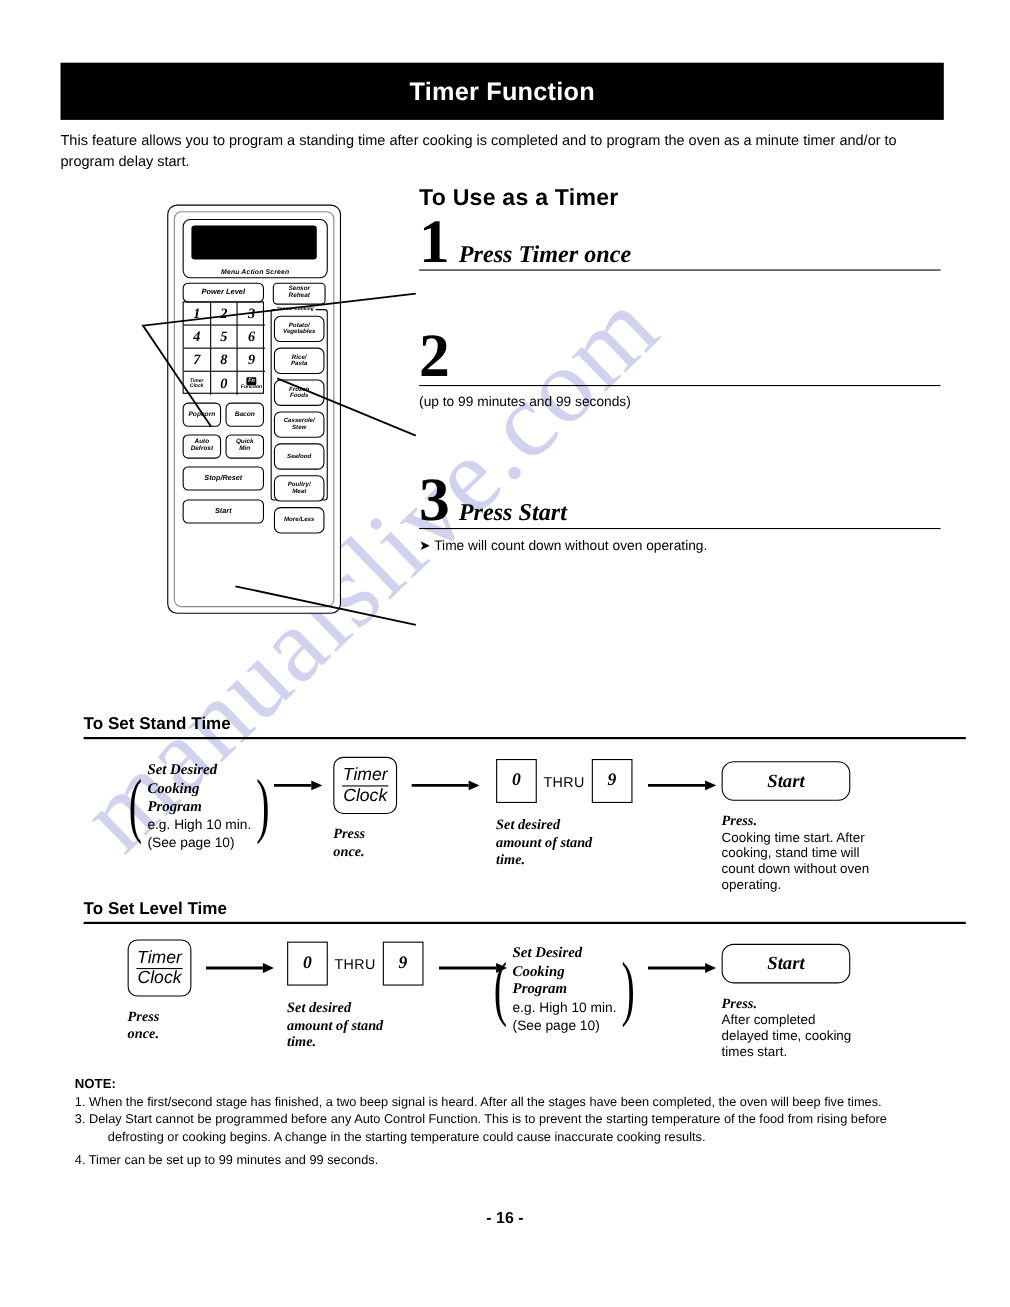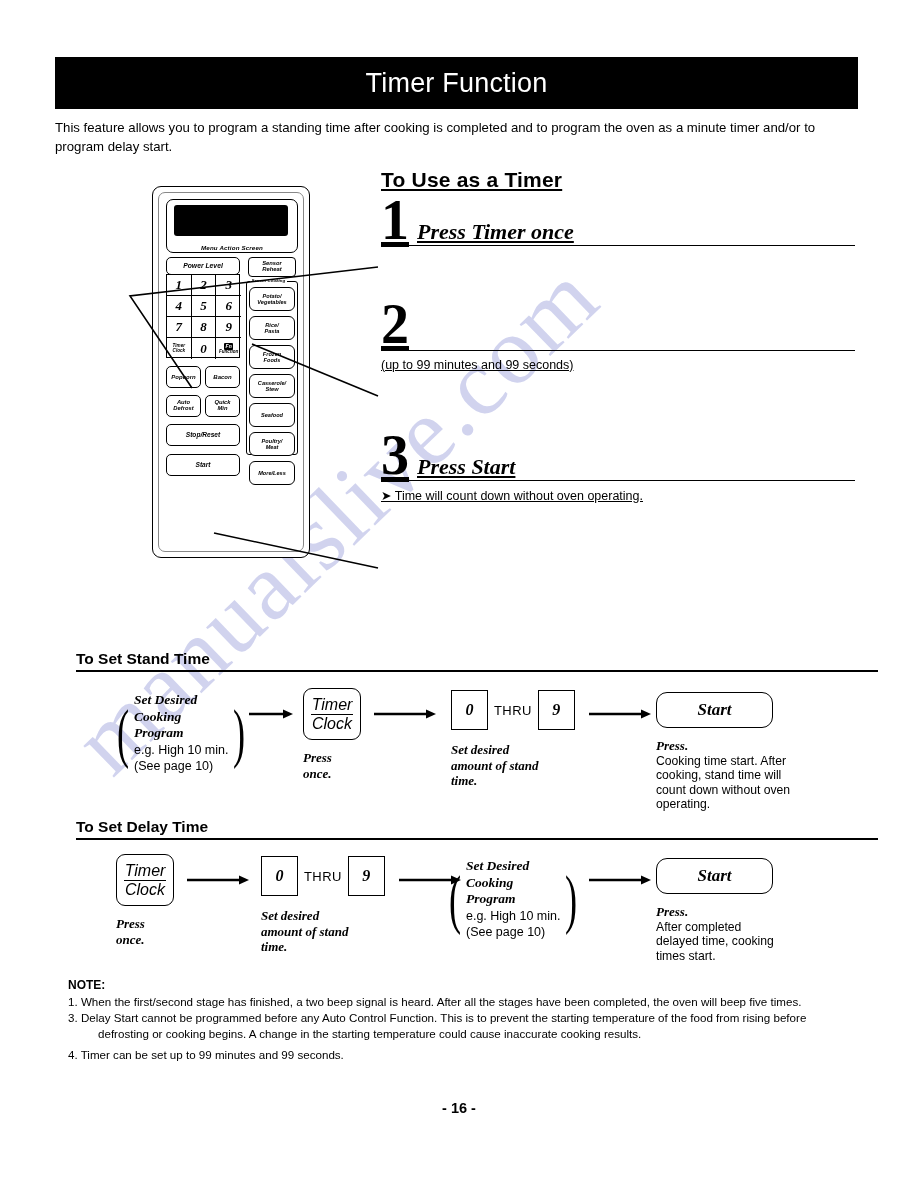"Timer Function" #header-bar .title { font-size: 27px -> 23px; font-weight: normal -> bold }
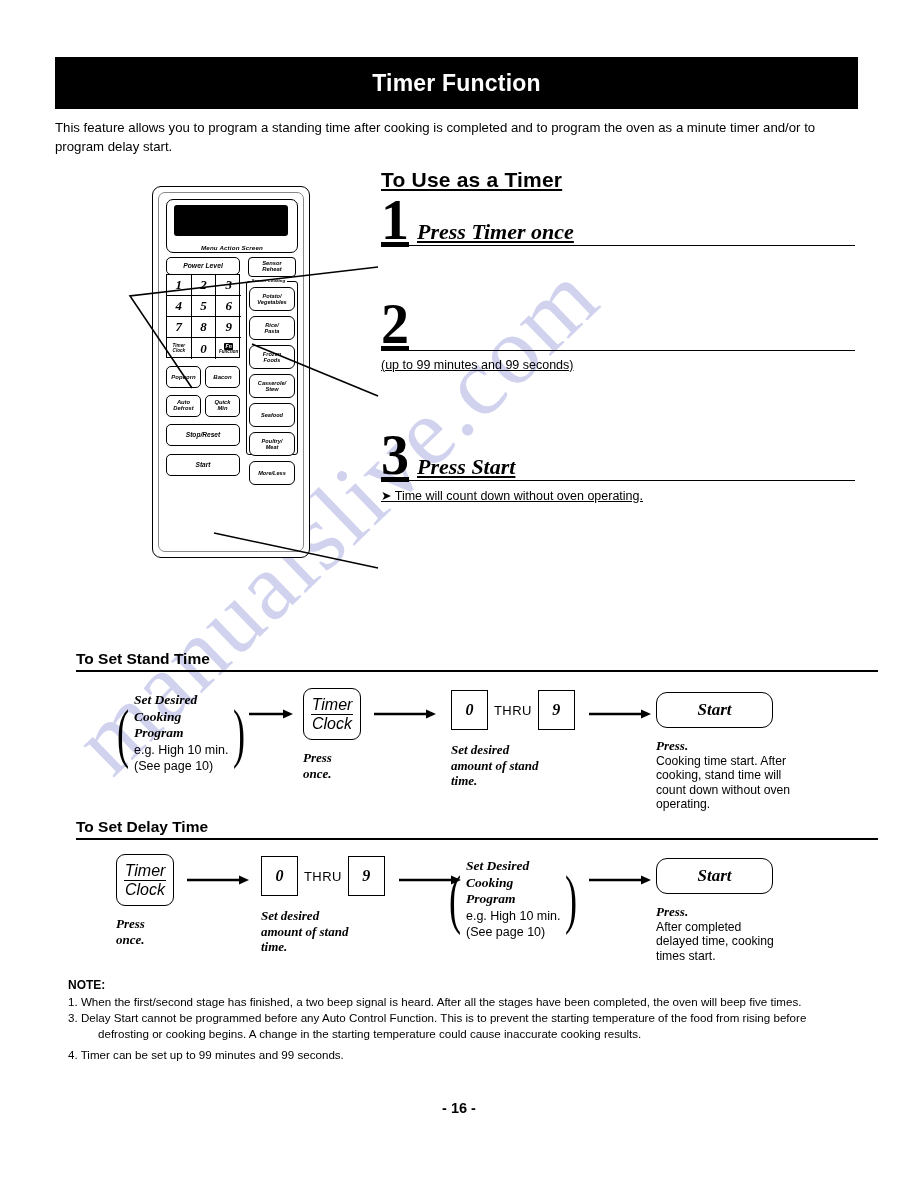"To Use as a Timer" #steps { text-decoration: underline -> none }
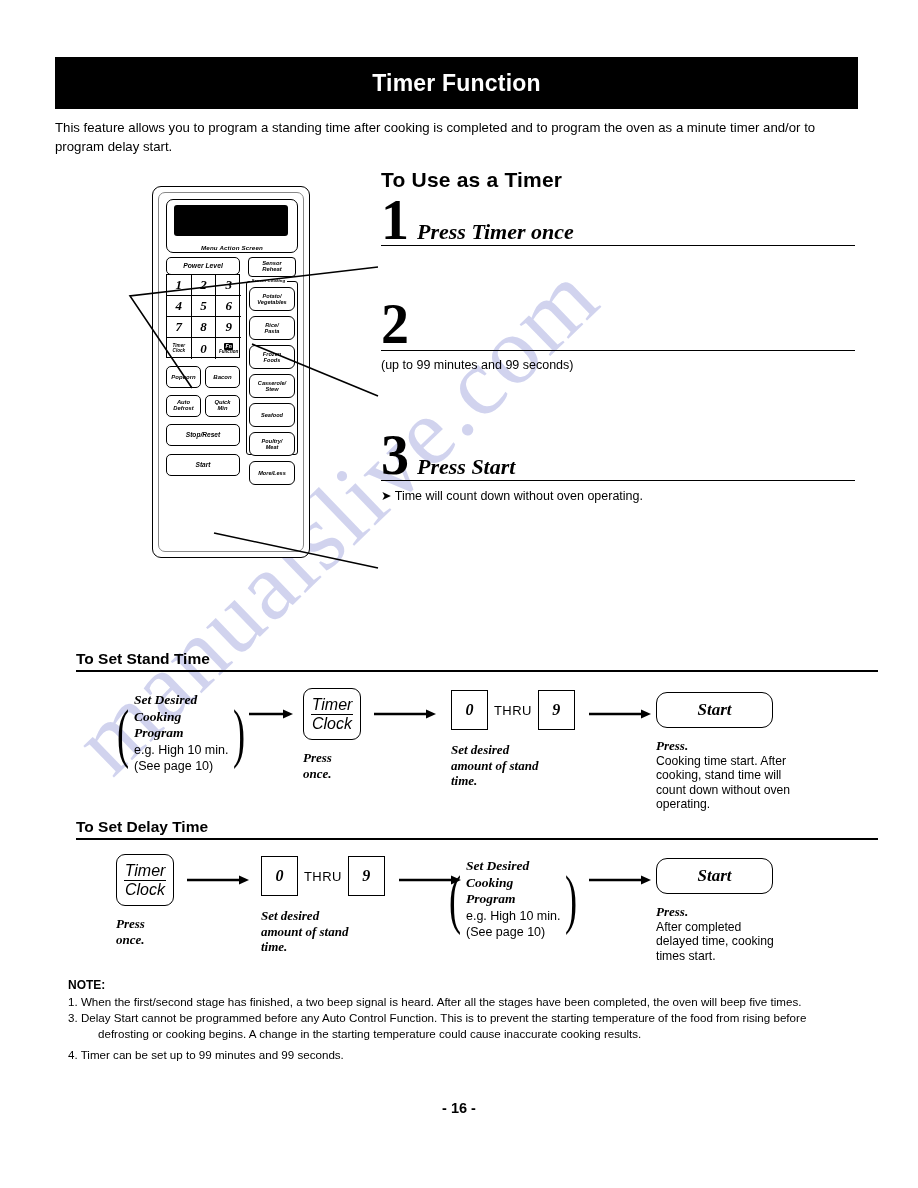"To Set Delay Time" div.sec-title { text: Delay -> Level }
